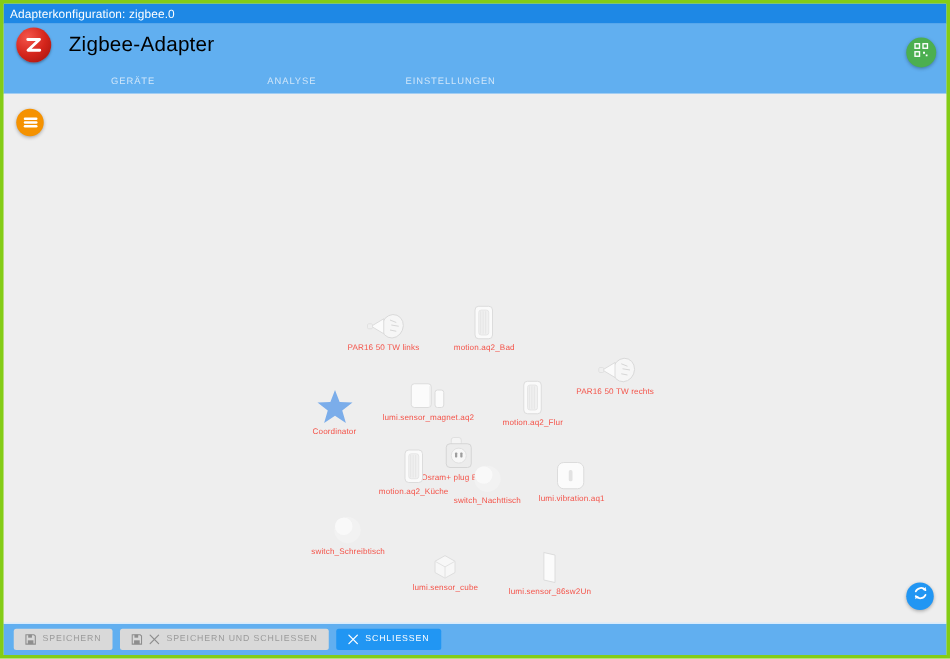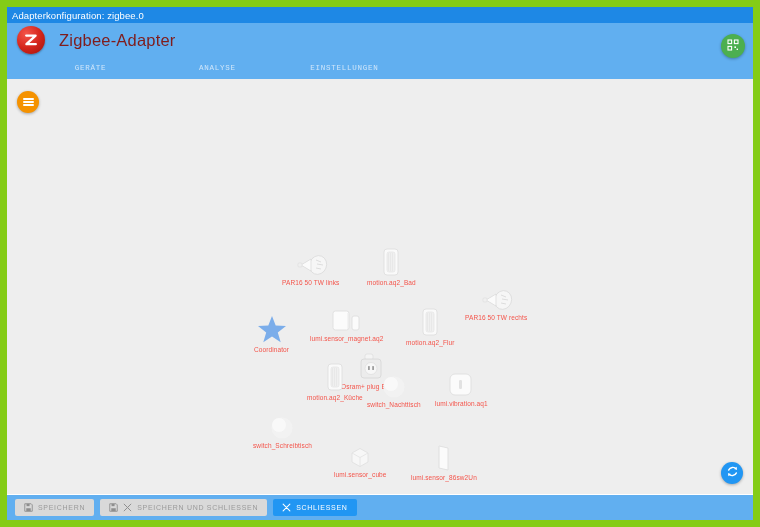"Adapterkonfiguration: zigbee.0" #app { border: 7px solid #84cc16 -> 3px solid #84cc16 }
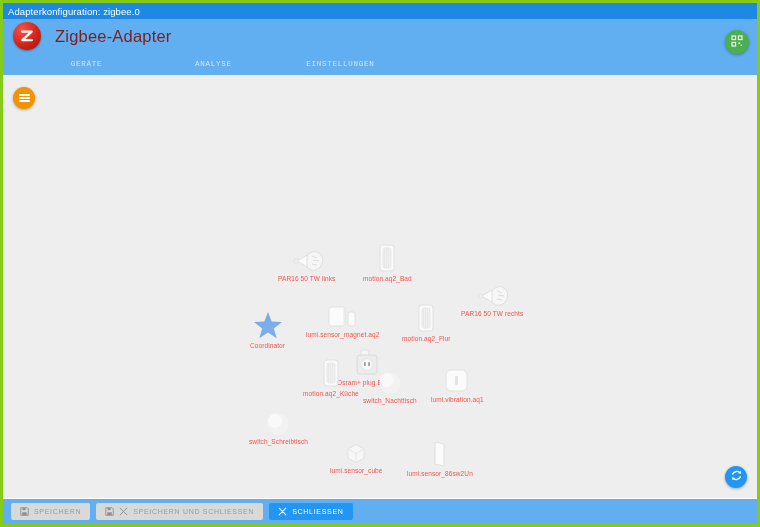"Zigbee-Adapter" .app-title { color: #7f1d1d -> #000000 }
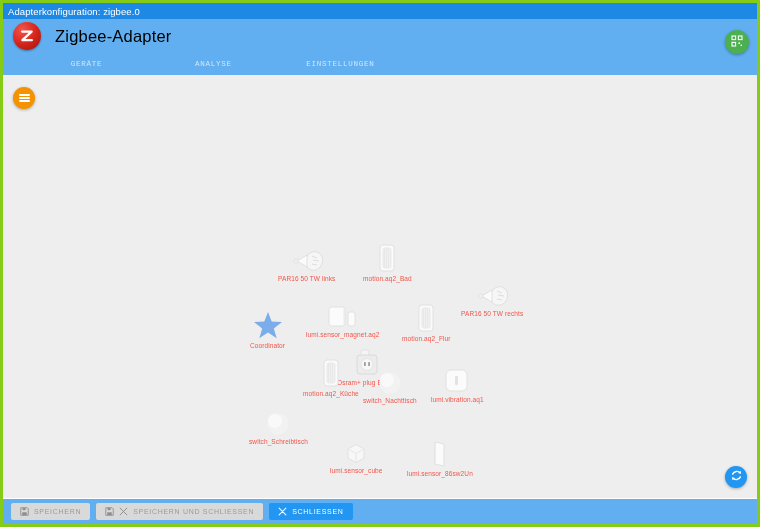"GERÄTE" .tabs { font-family: Liberation Mono, monospace -> none; padding-left: 20px -> 40px }
